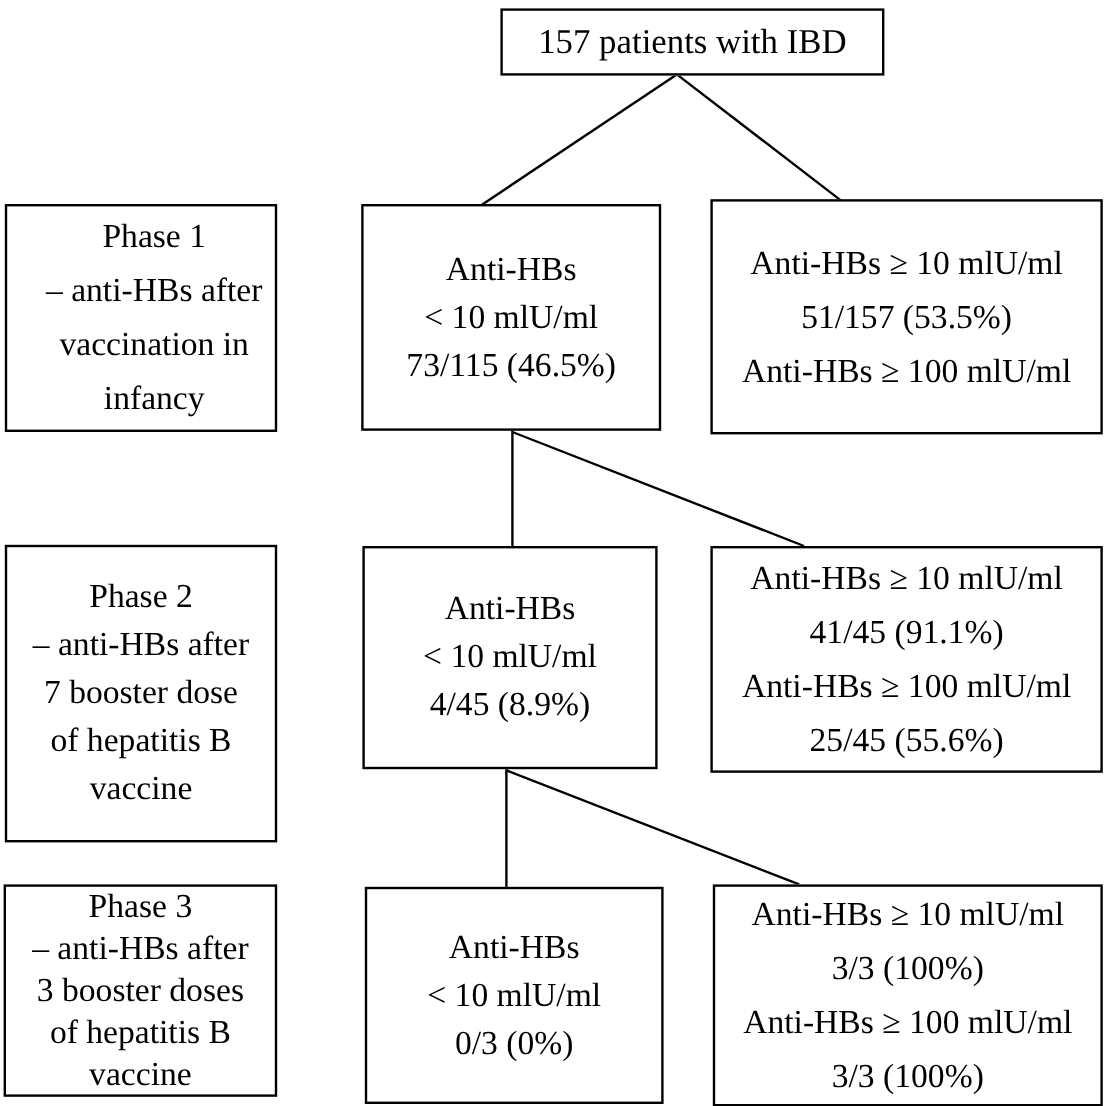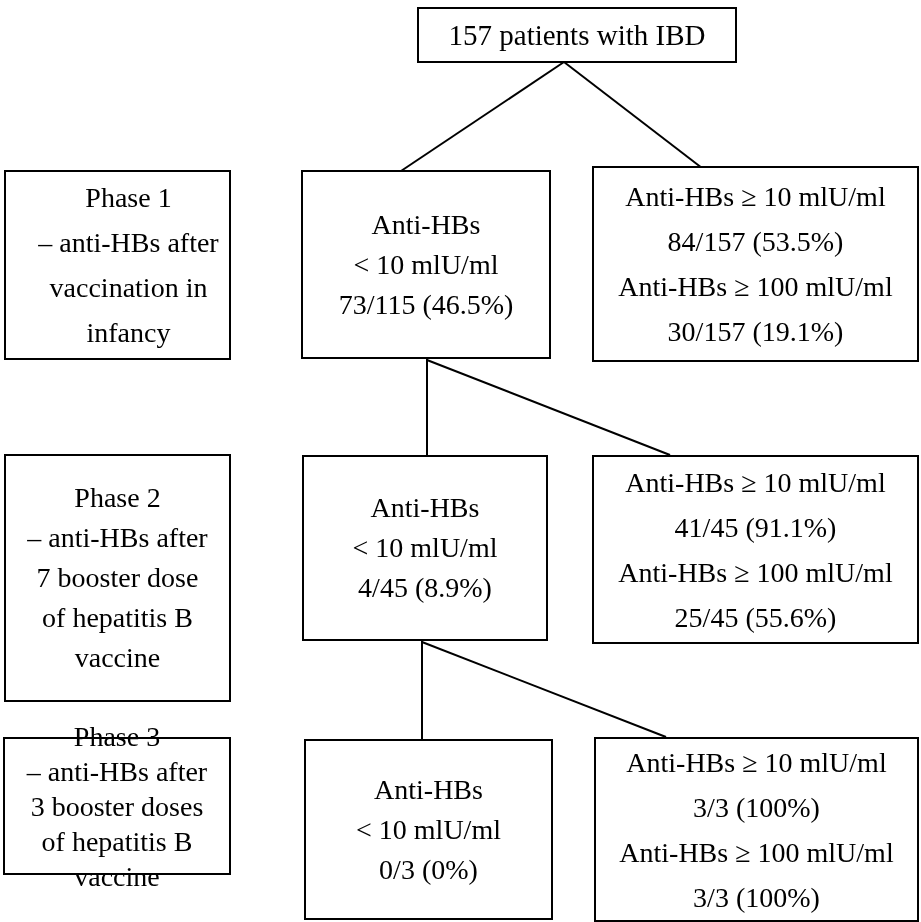"84/157 (53.5%)" div.ln { text: 84/157 -> 51/157 }
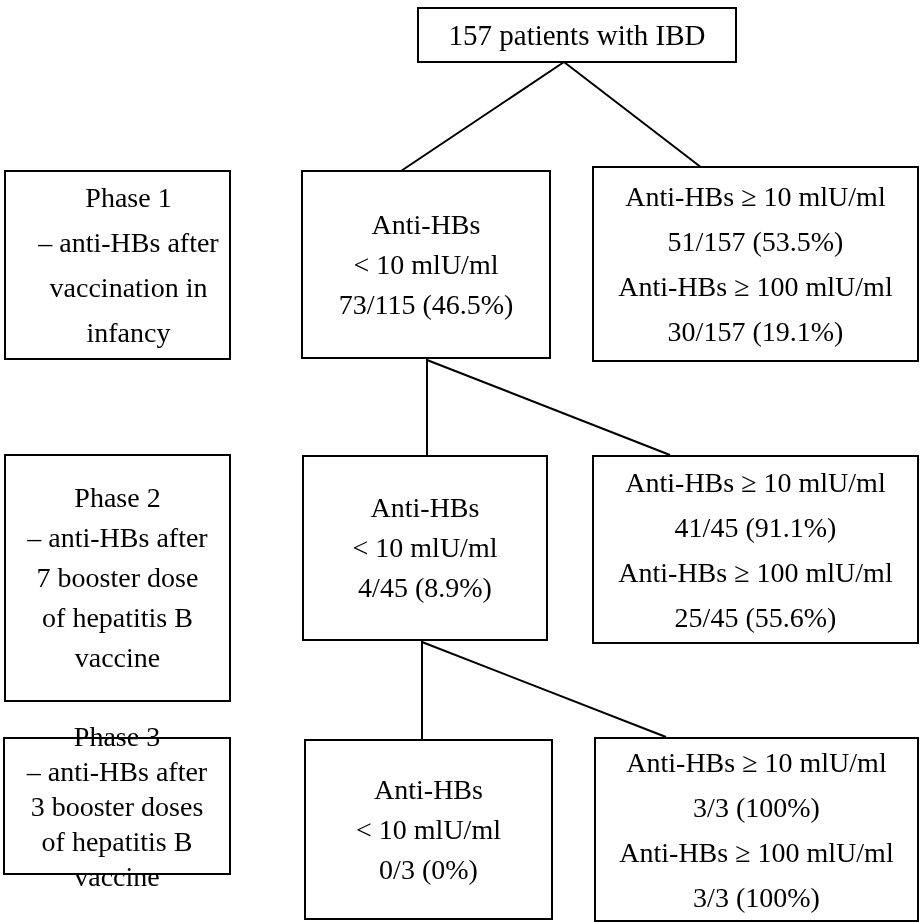"30/157 (19.1%)" div.ln { html: <div>30/157 (19.1%)</div> -> none }
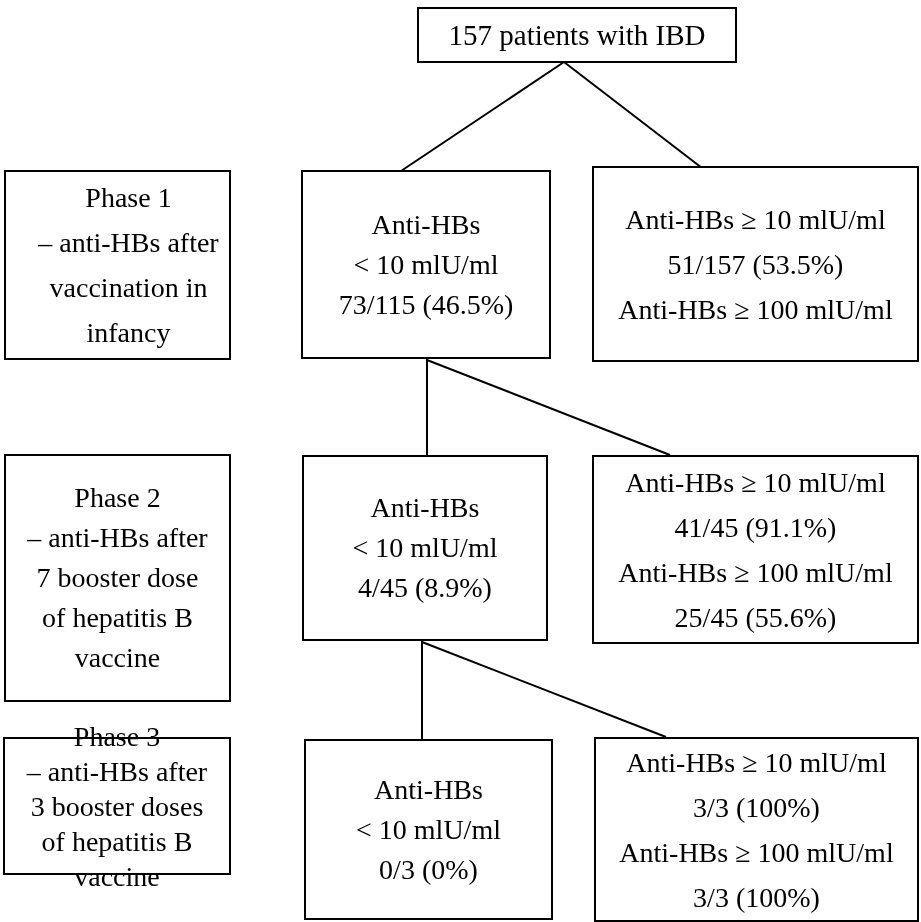"Phase 3" .b-r3-phase { height: 138px -> 177px }
